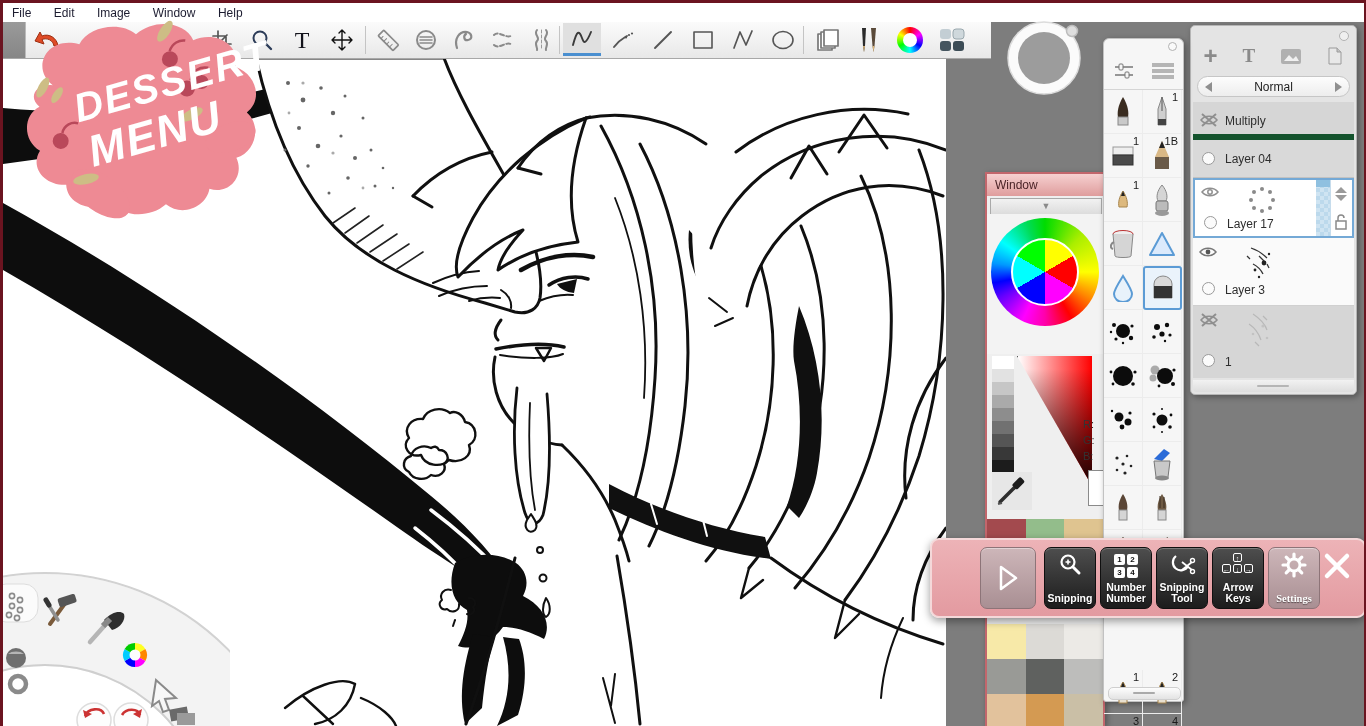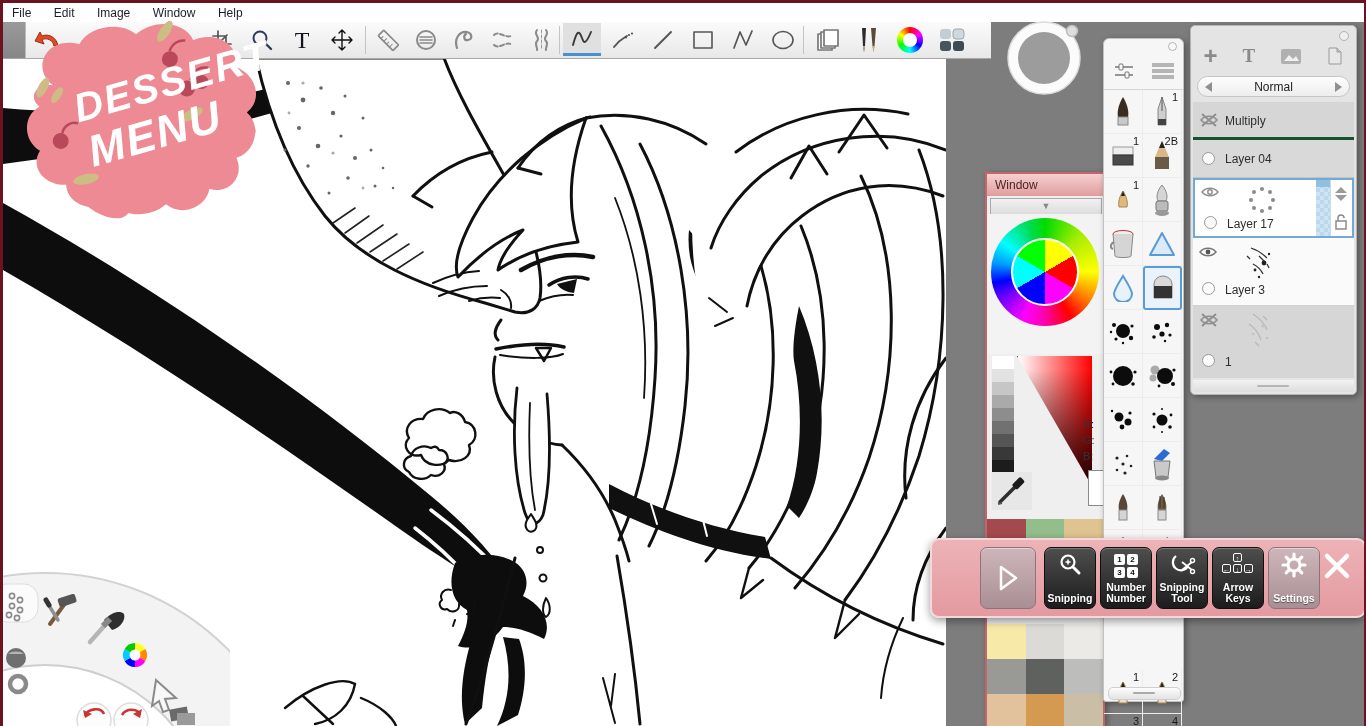"Multiply" div.lrow { border-bottom: 3px solid #14532d -> 6px solid #14532d }
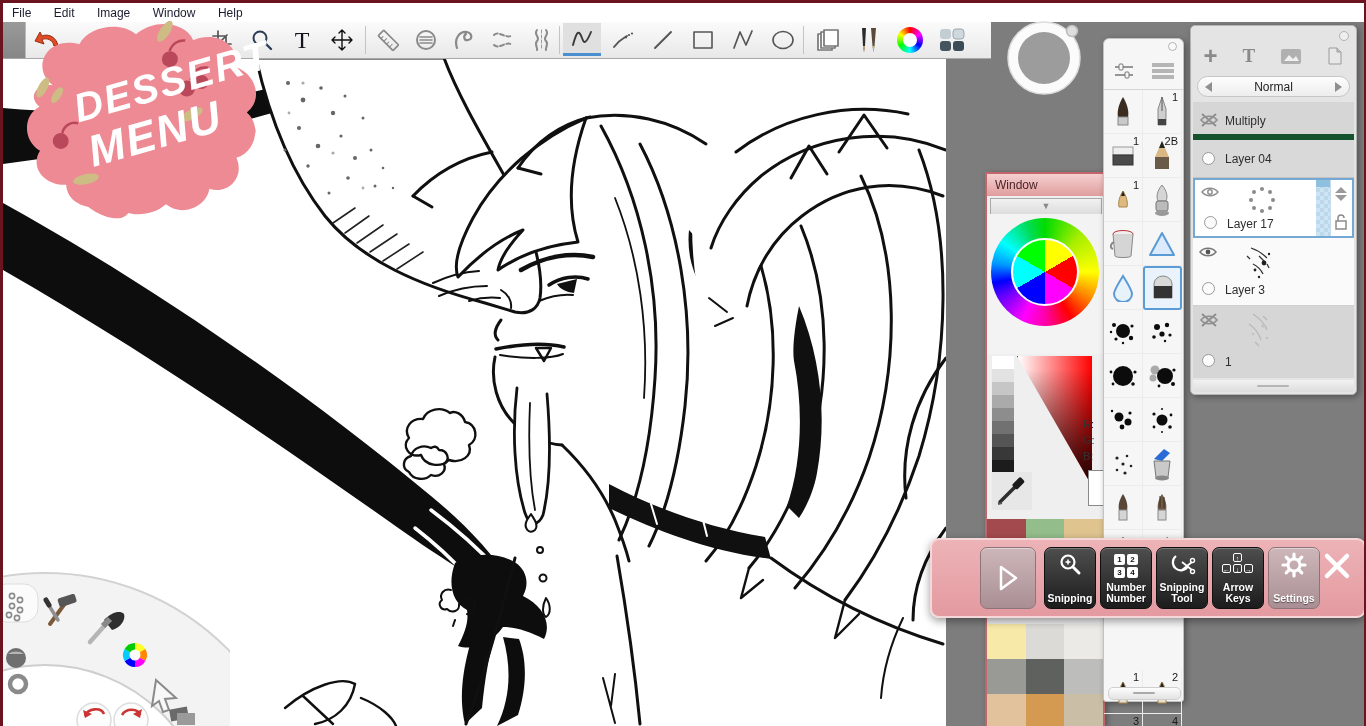"2B" span.badge { text: 2B -> 1B }
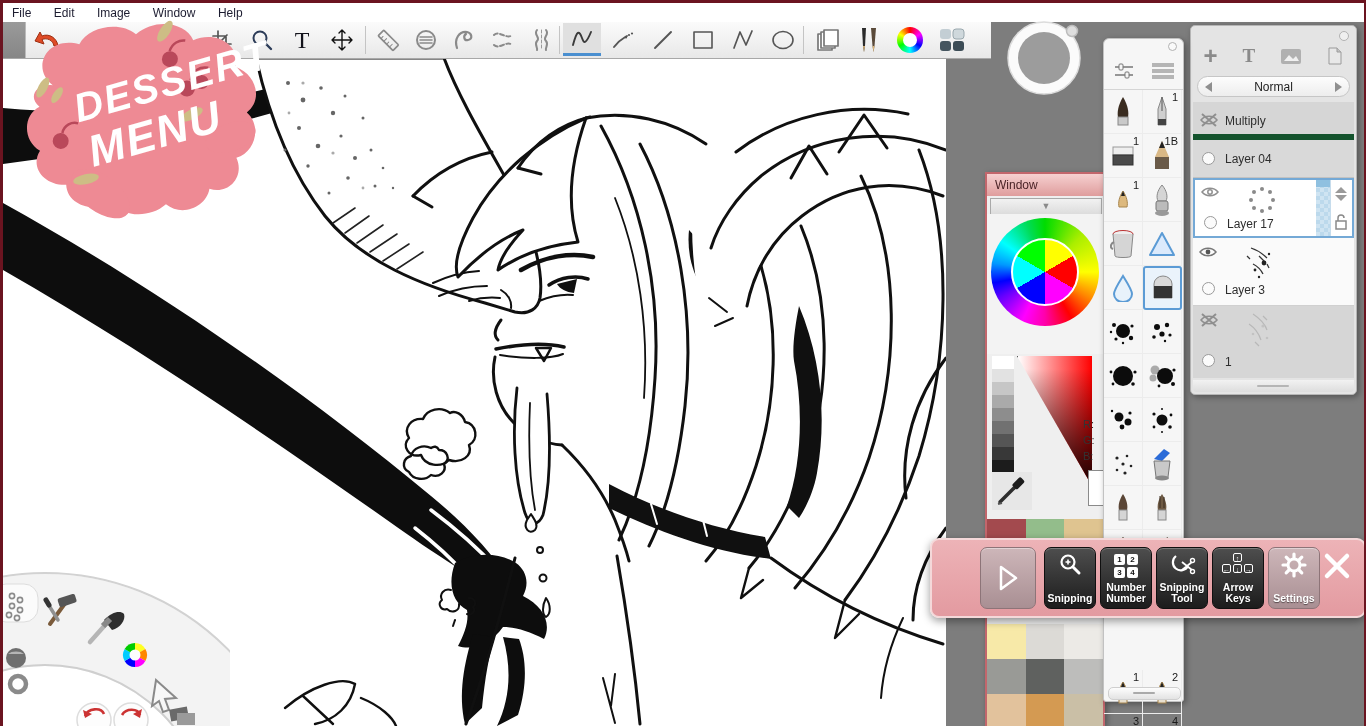"Settings" .tchbtn.lite { font-family: none -> Liberation Serif, serif }
